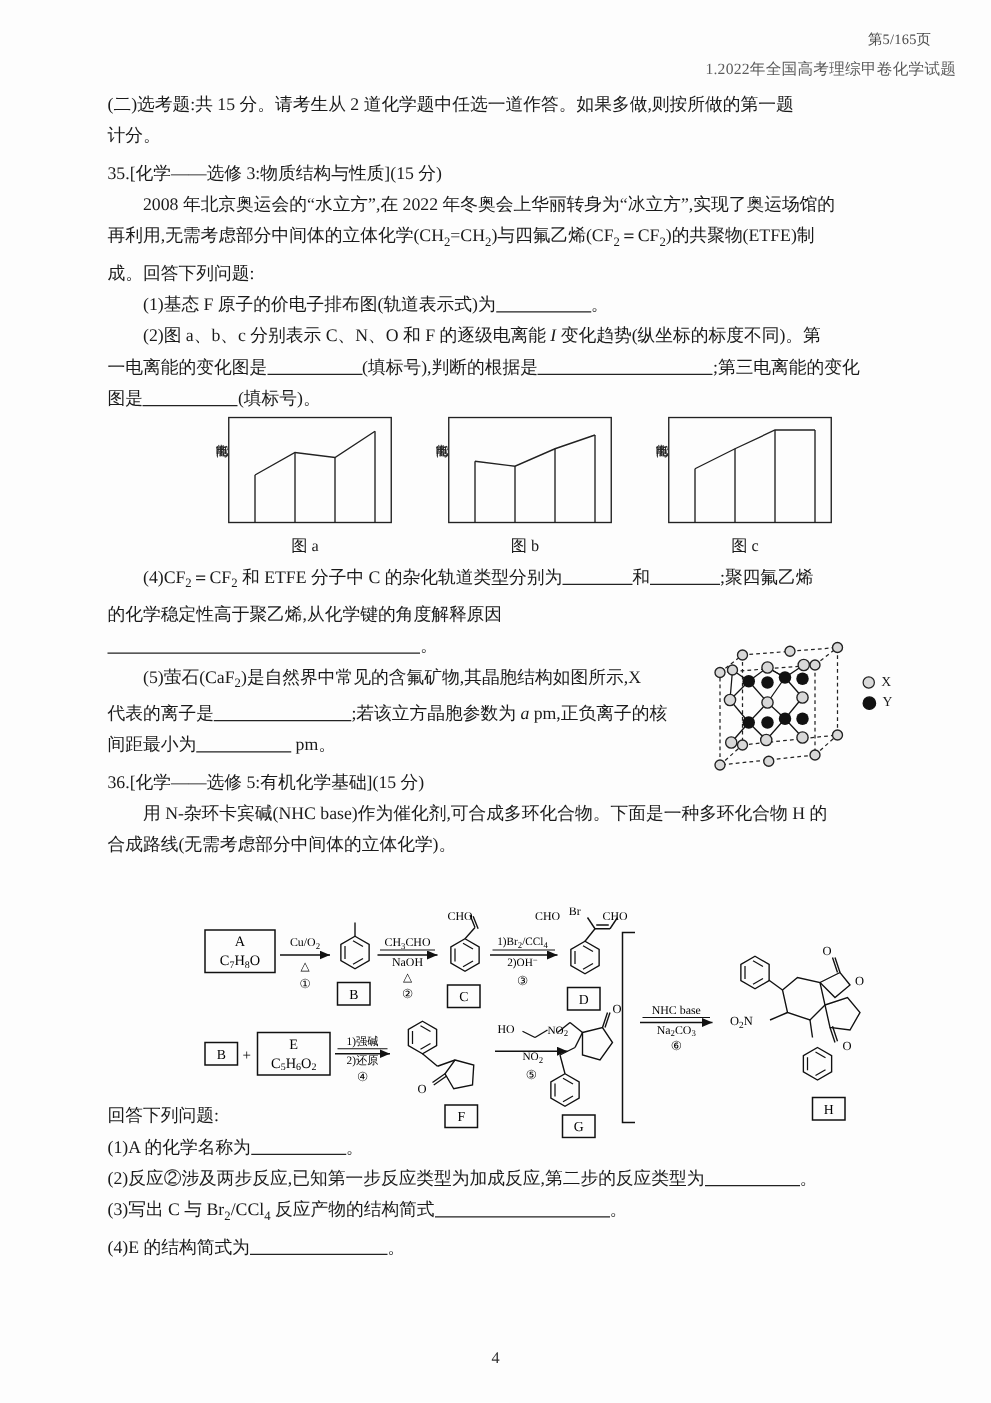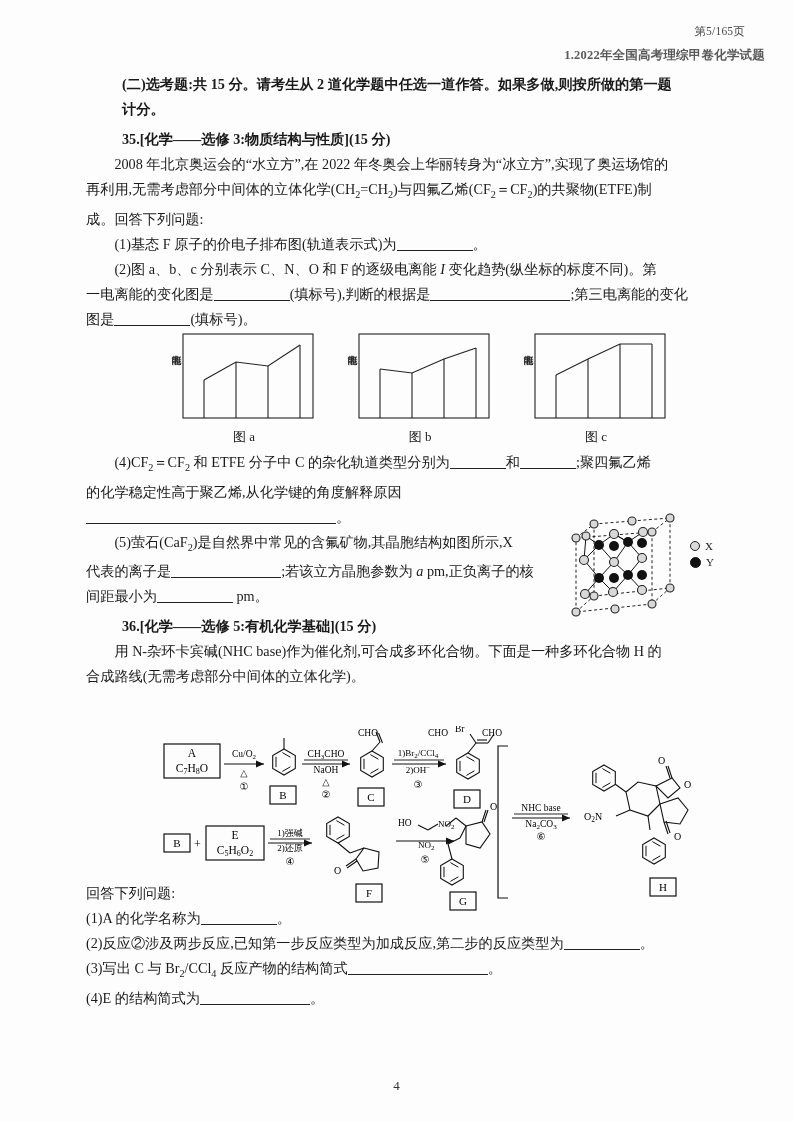"1.2022年全国高考理综甲卷化学试题" .hdr-title { font-weight: bold -> none }
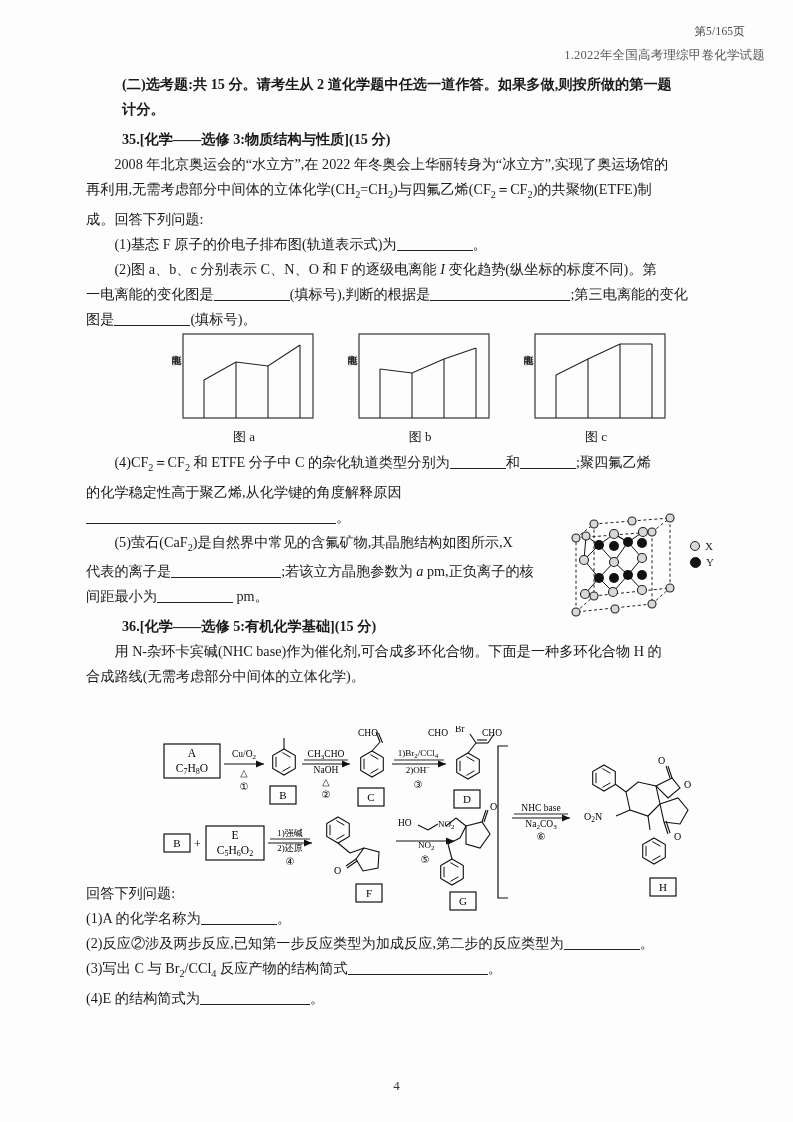"(二)选考题:共 15 分。请考生从 2" .bold { font-weight: bold -> normal; margin-left: 36px -> none }
